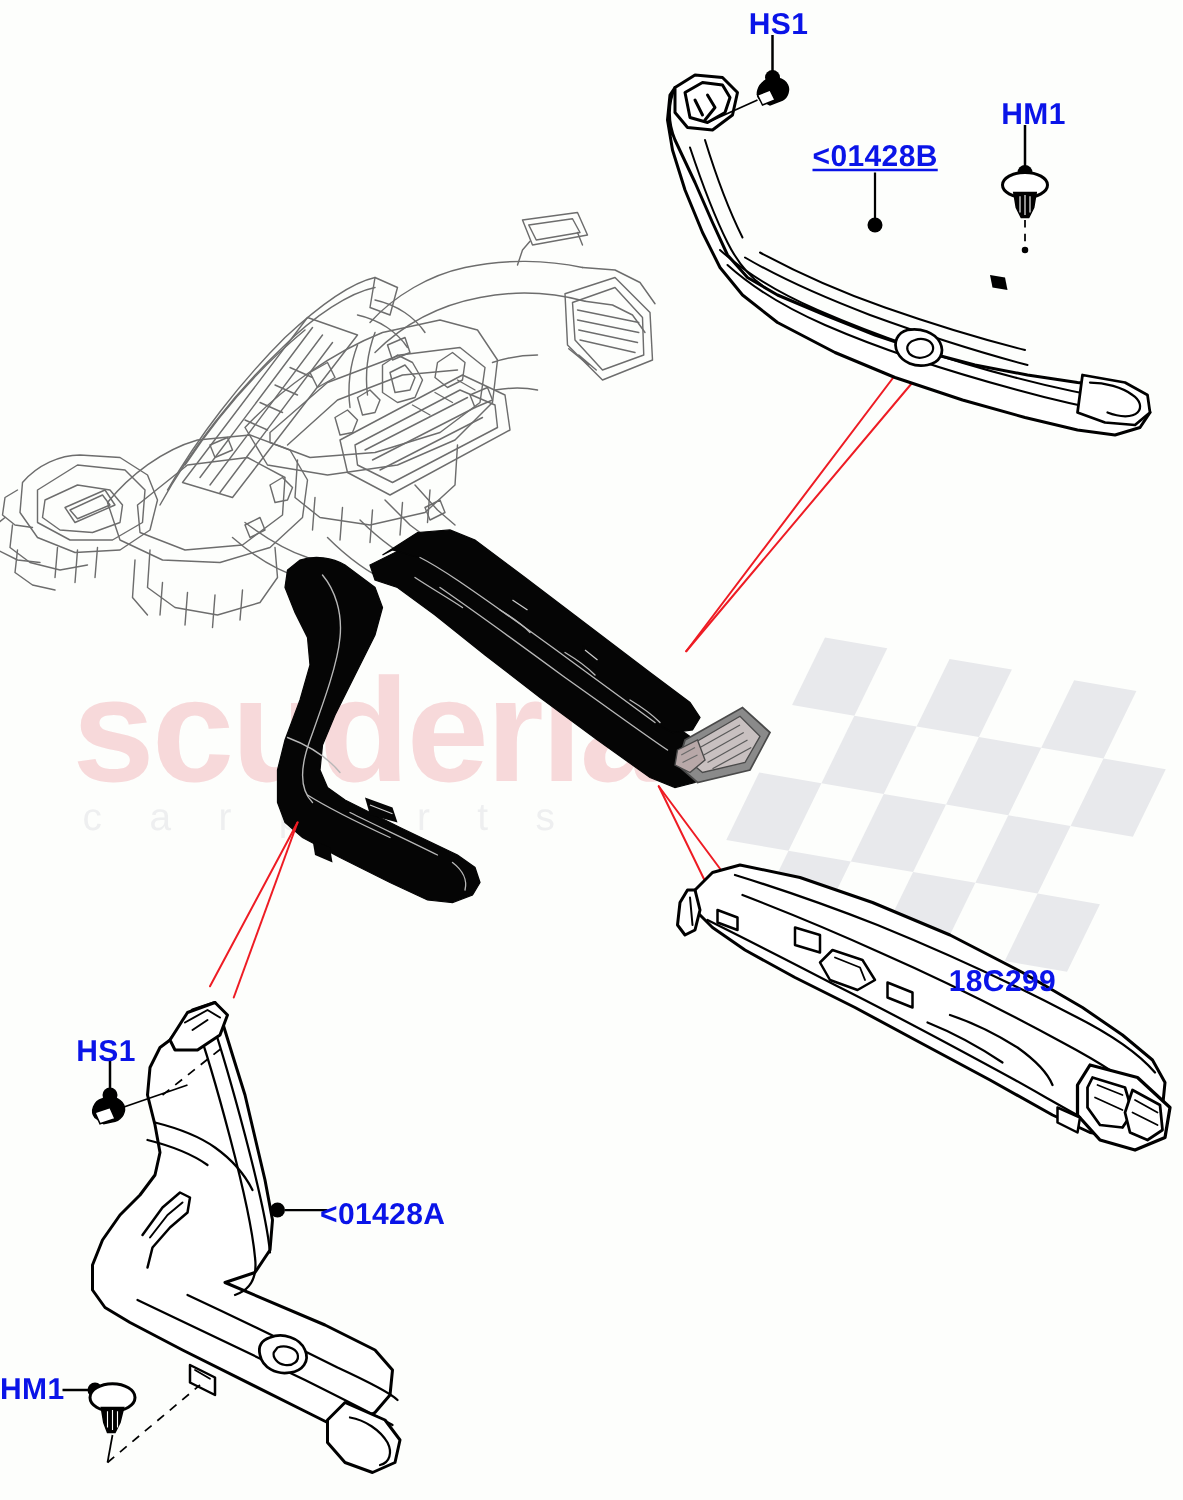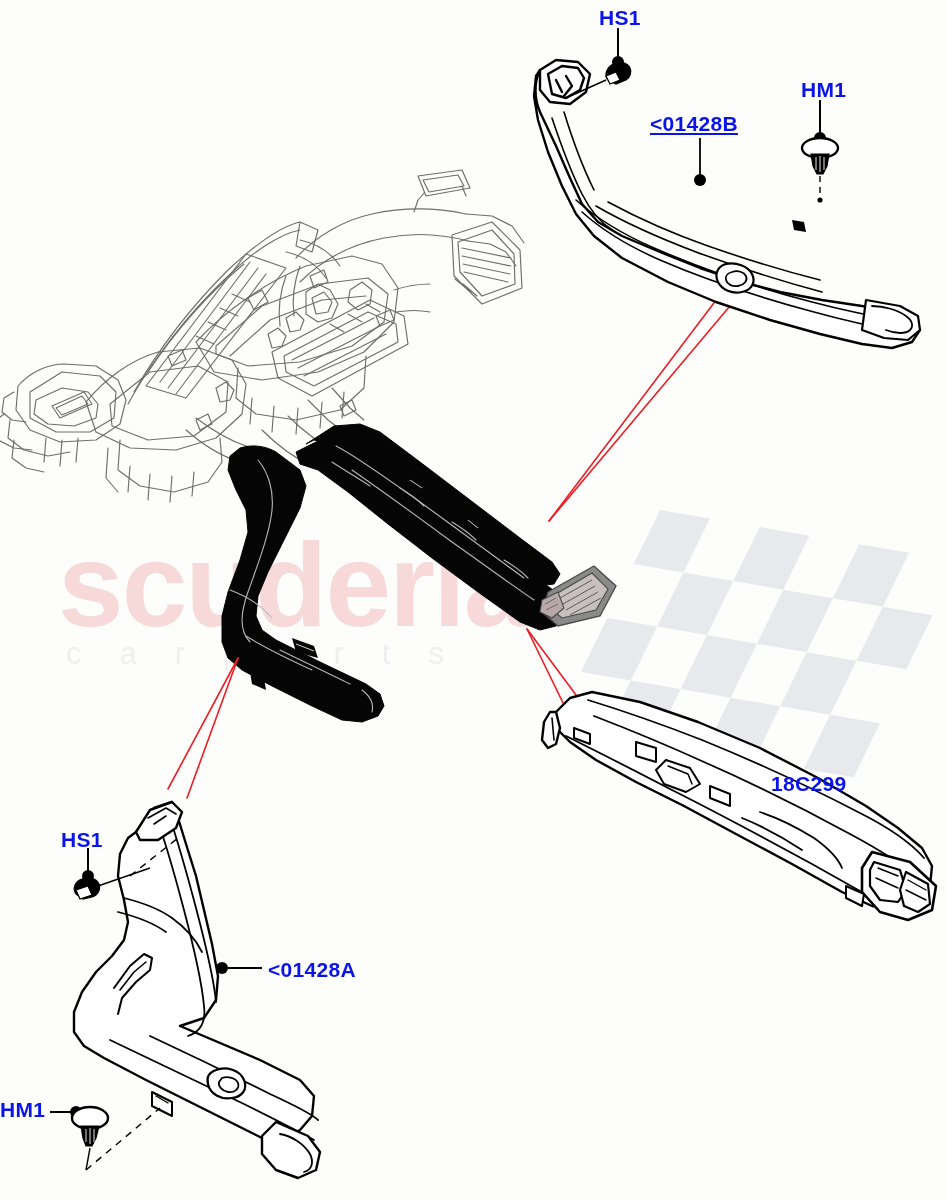"HS1" .lbl { font-size: 21px -> 24px }
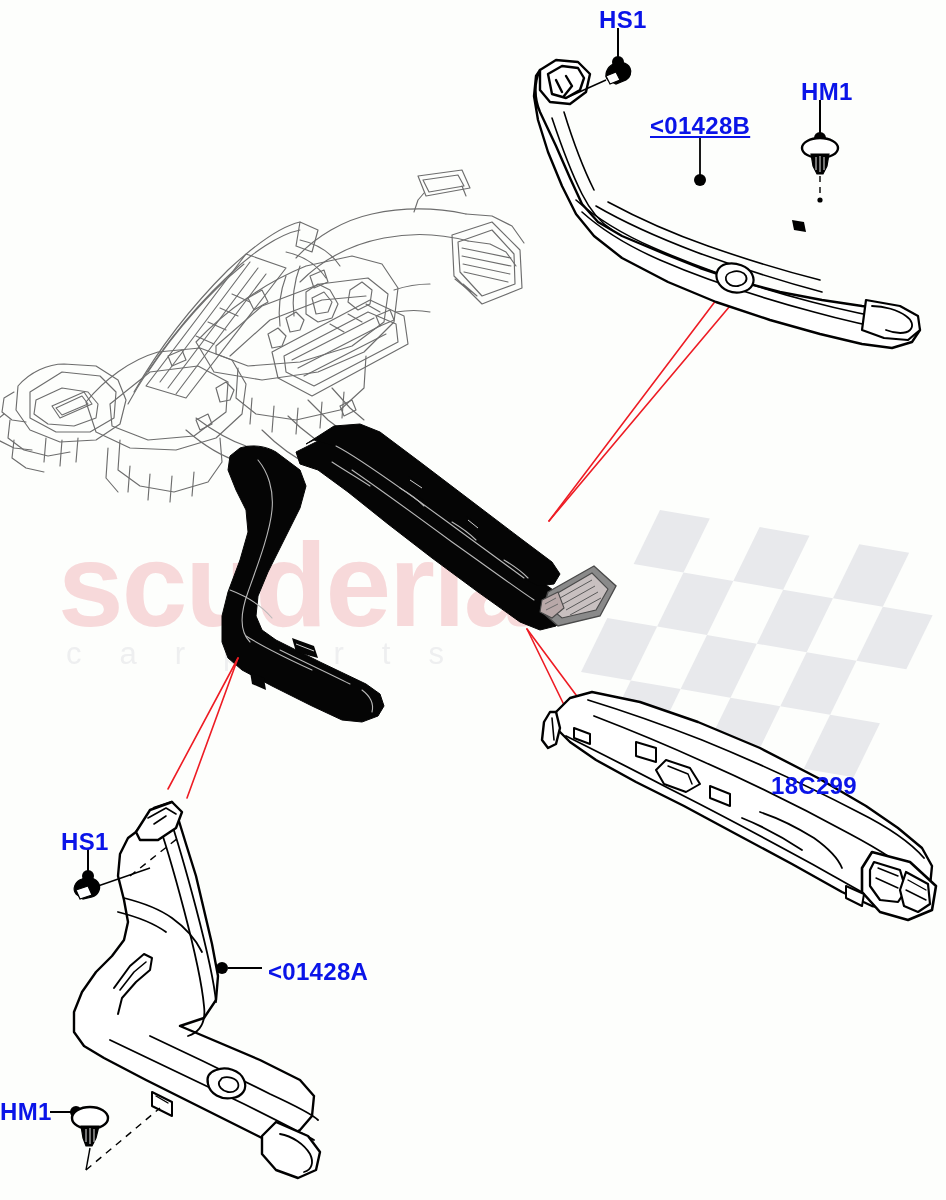"18C299" div.lbl { margin-left: 12px -> none }
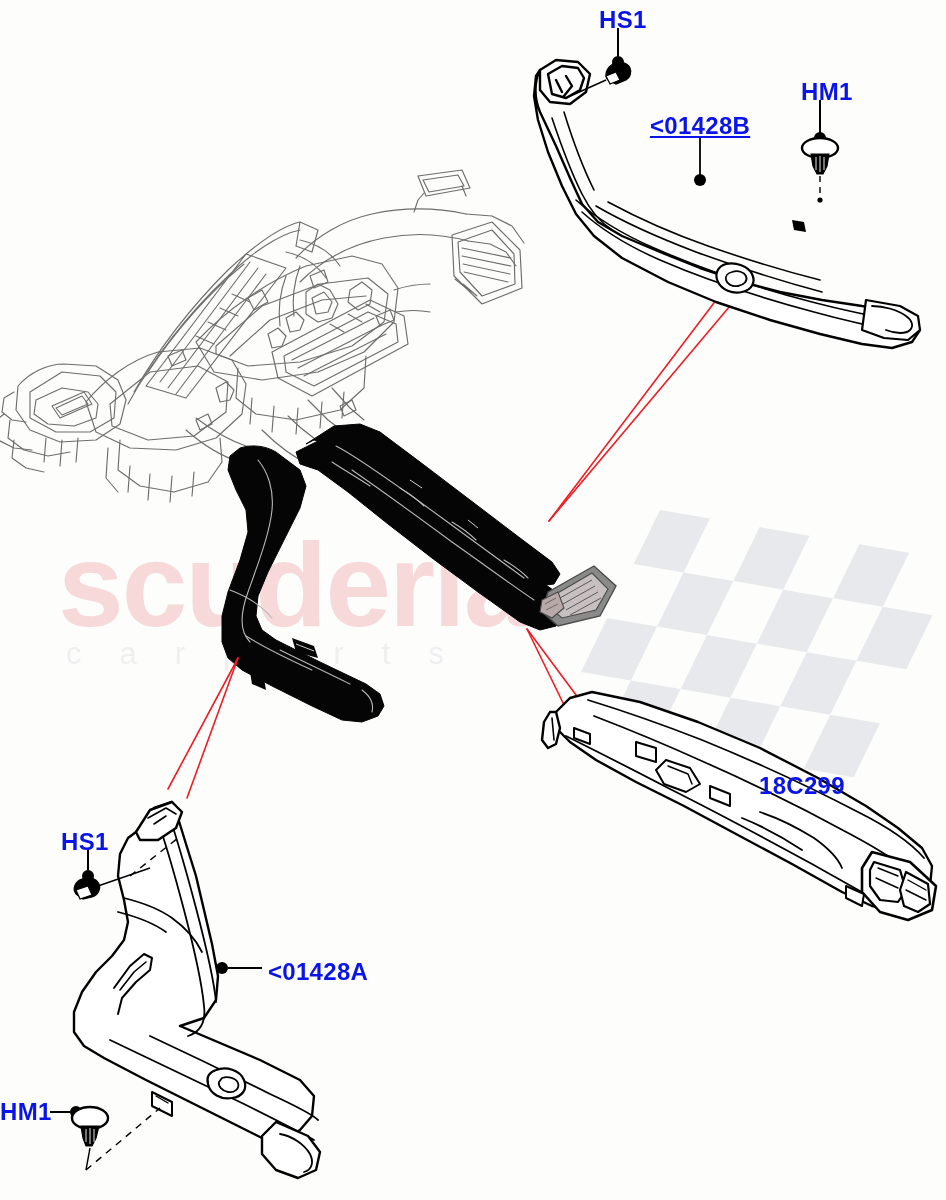"<01428A" div.lbl { left: 268px -> 256px }
